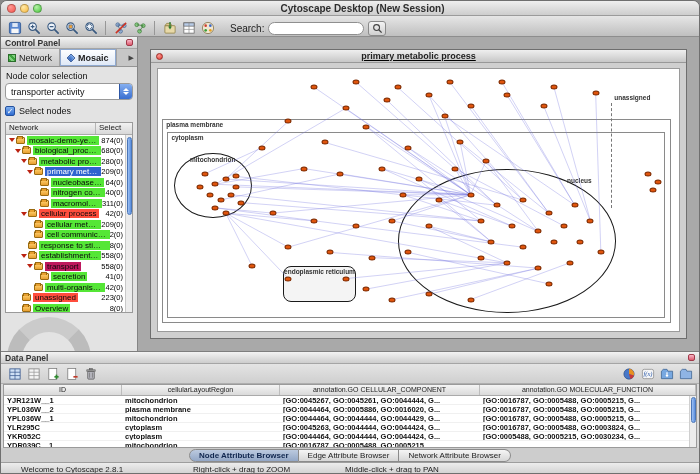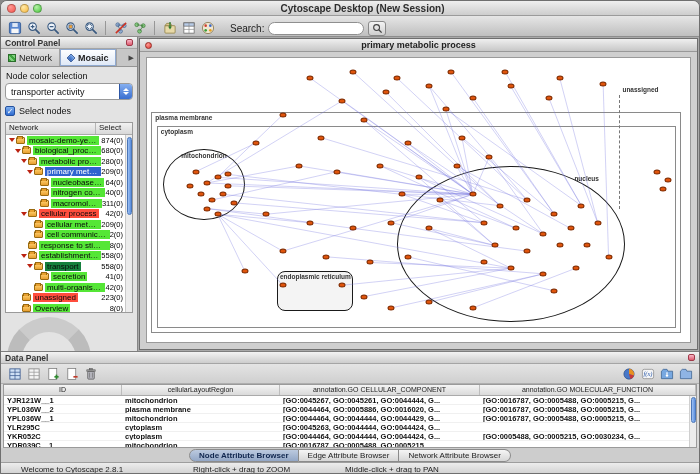"primary metabolic process" .desktop { padding: 1px -> 12px; text-decoration: none -> underline }
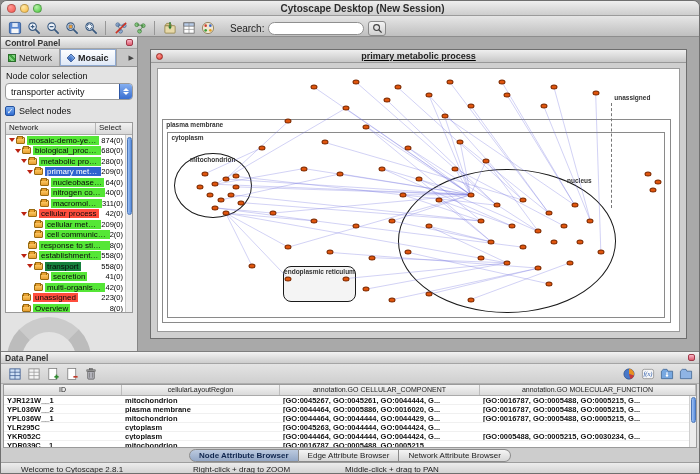"transport" .tlabel.teal { background: #15803d -> #be185d }
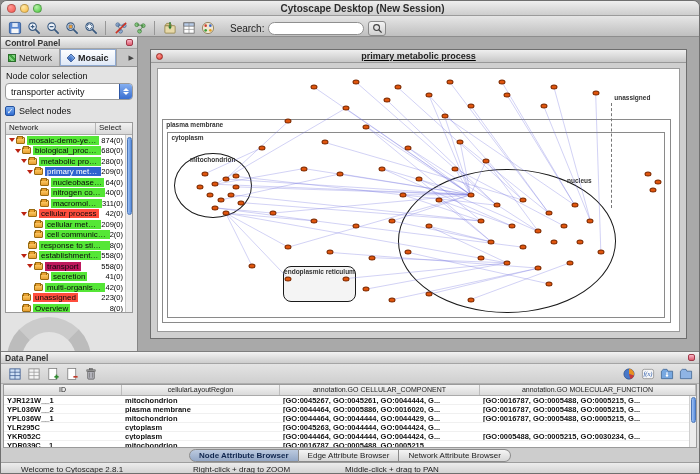"[GO:0016787, GO:0005488, GO:0003824," span.bc { html: none -> <span>[GO:0016787, GO:0005488, GO:0003824, G...</span> }
